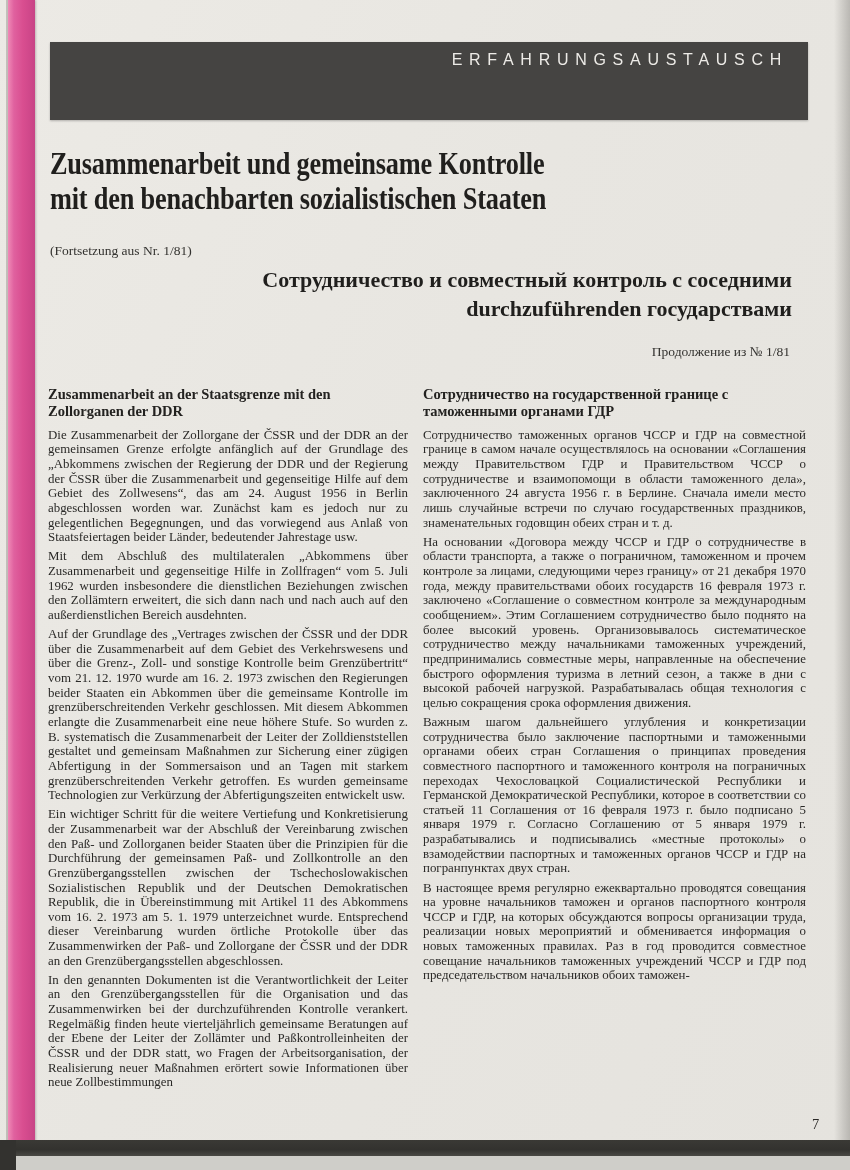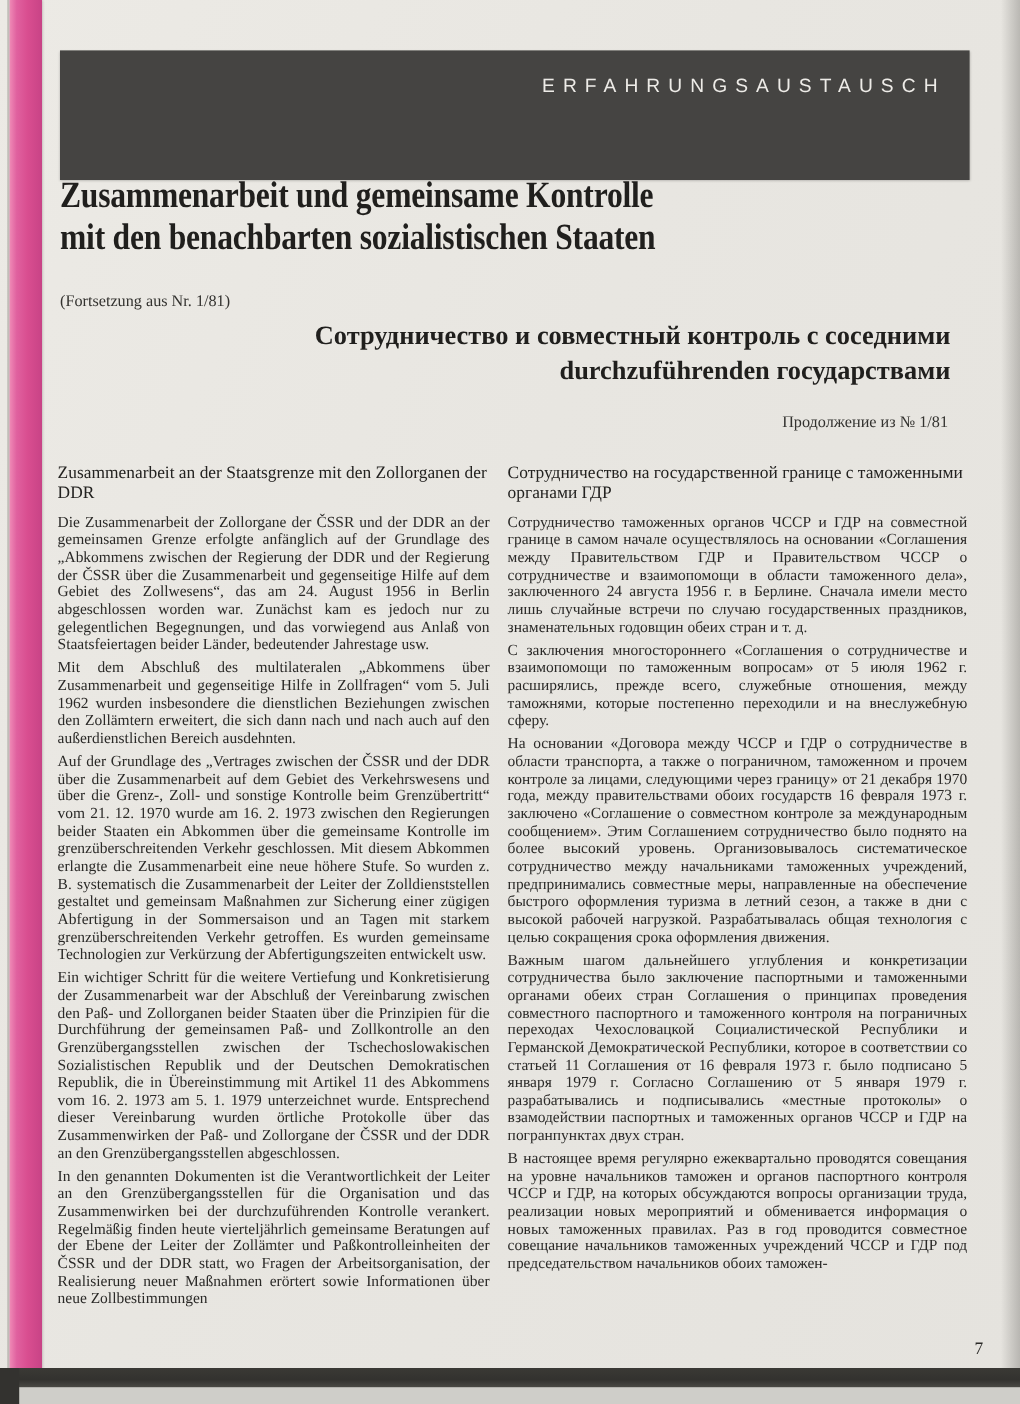"ERFAHRUNGSAUSTAUSCH" .banner { height: 108px -> 78px; padding-top: 17px -> 4px }
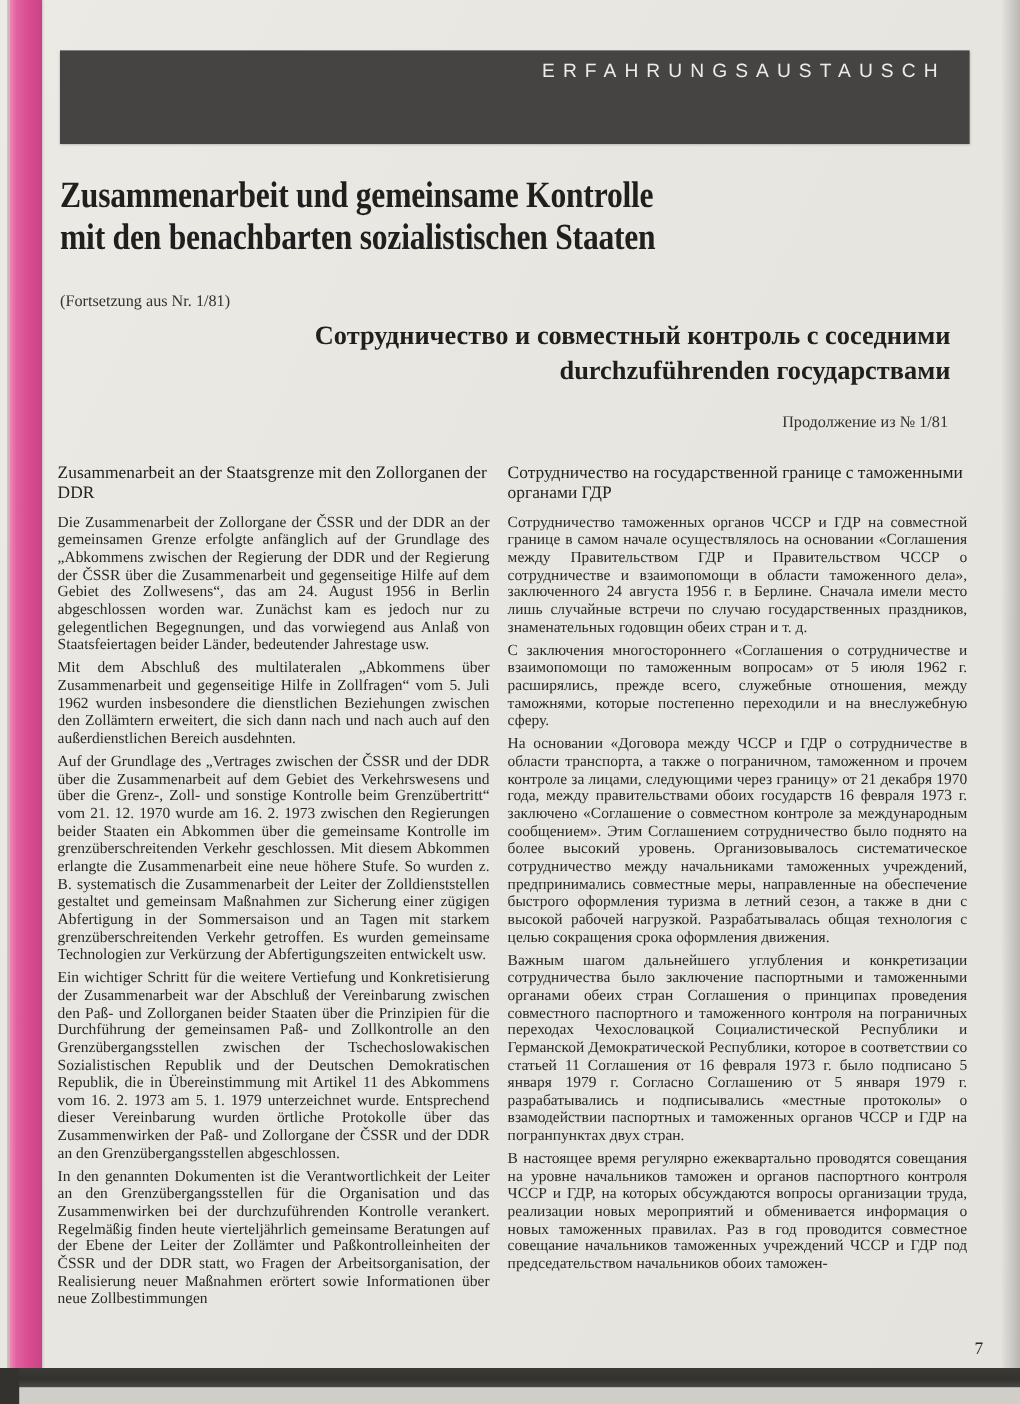"Zusammenarbeit an der Staatsgrenze mit" .col h3 { font-weight: normal -> bold }
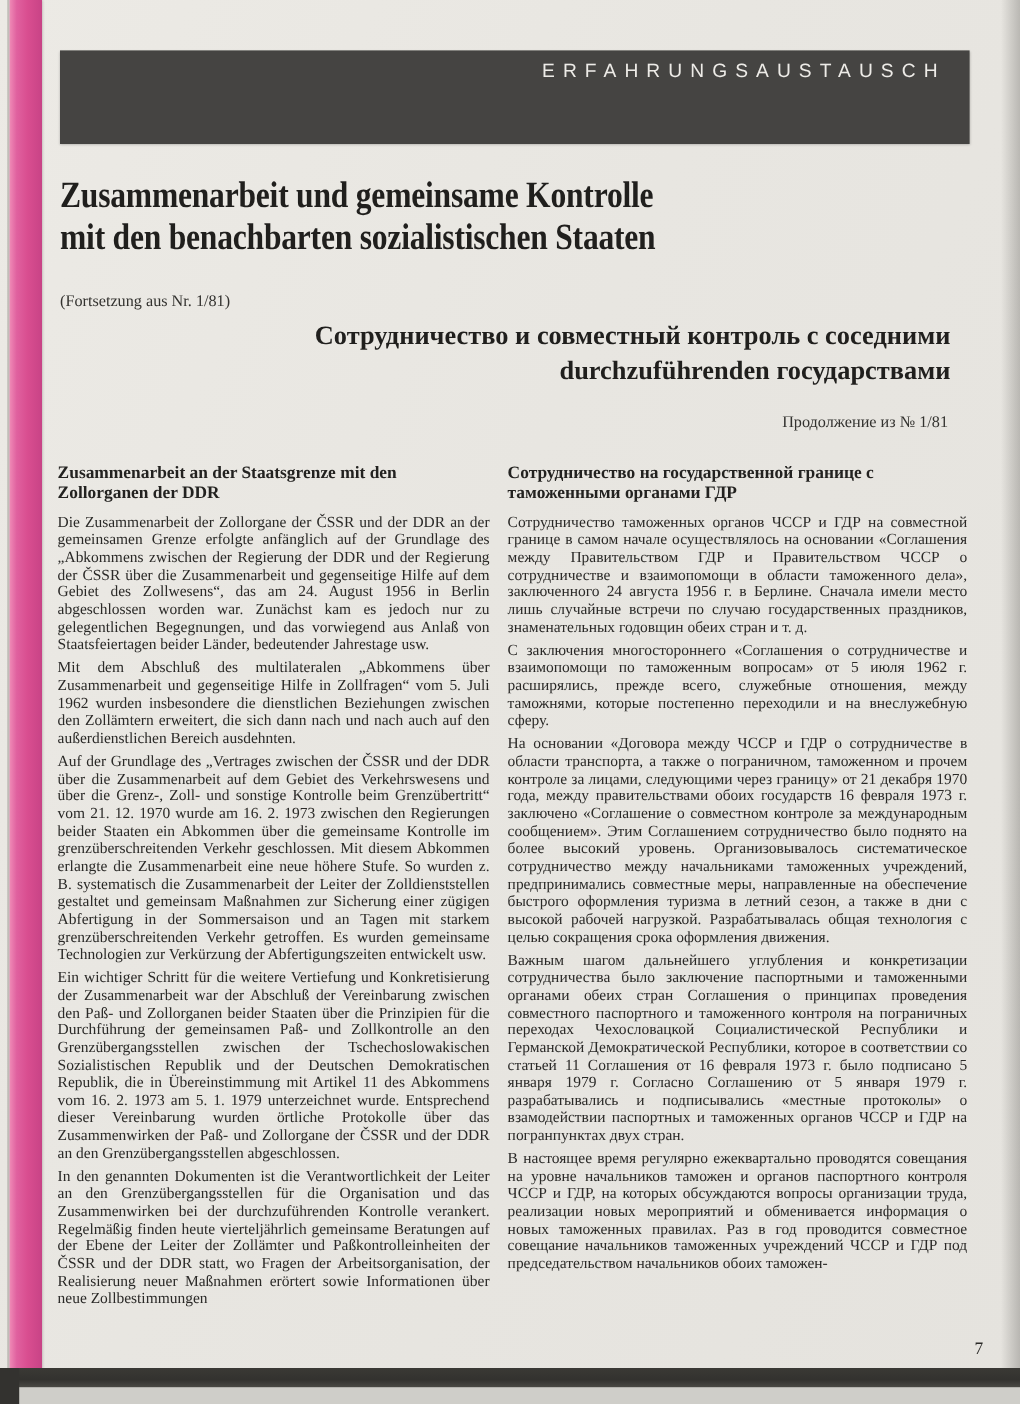"С заключения многостороннего «Соглашения" p { html: <p>С заключения многостороннего «Соглашения о сотрудничестве и взаимопомощи по таможенным вопросам» от 5 июля 1962 г. расширялись, прежде всего, служебные отношения, между таможнями, которые постепенно переходили и на внеслужебную сферу.</p> -> none }
